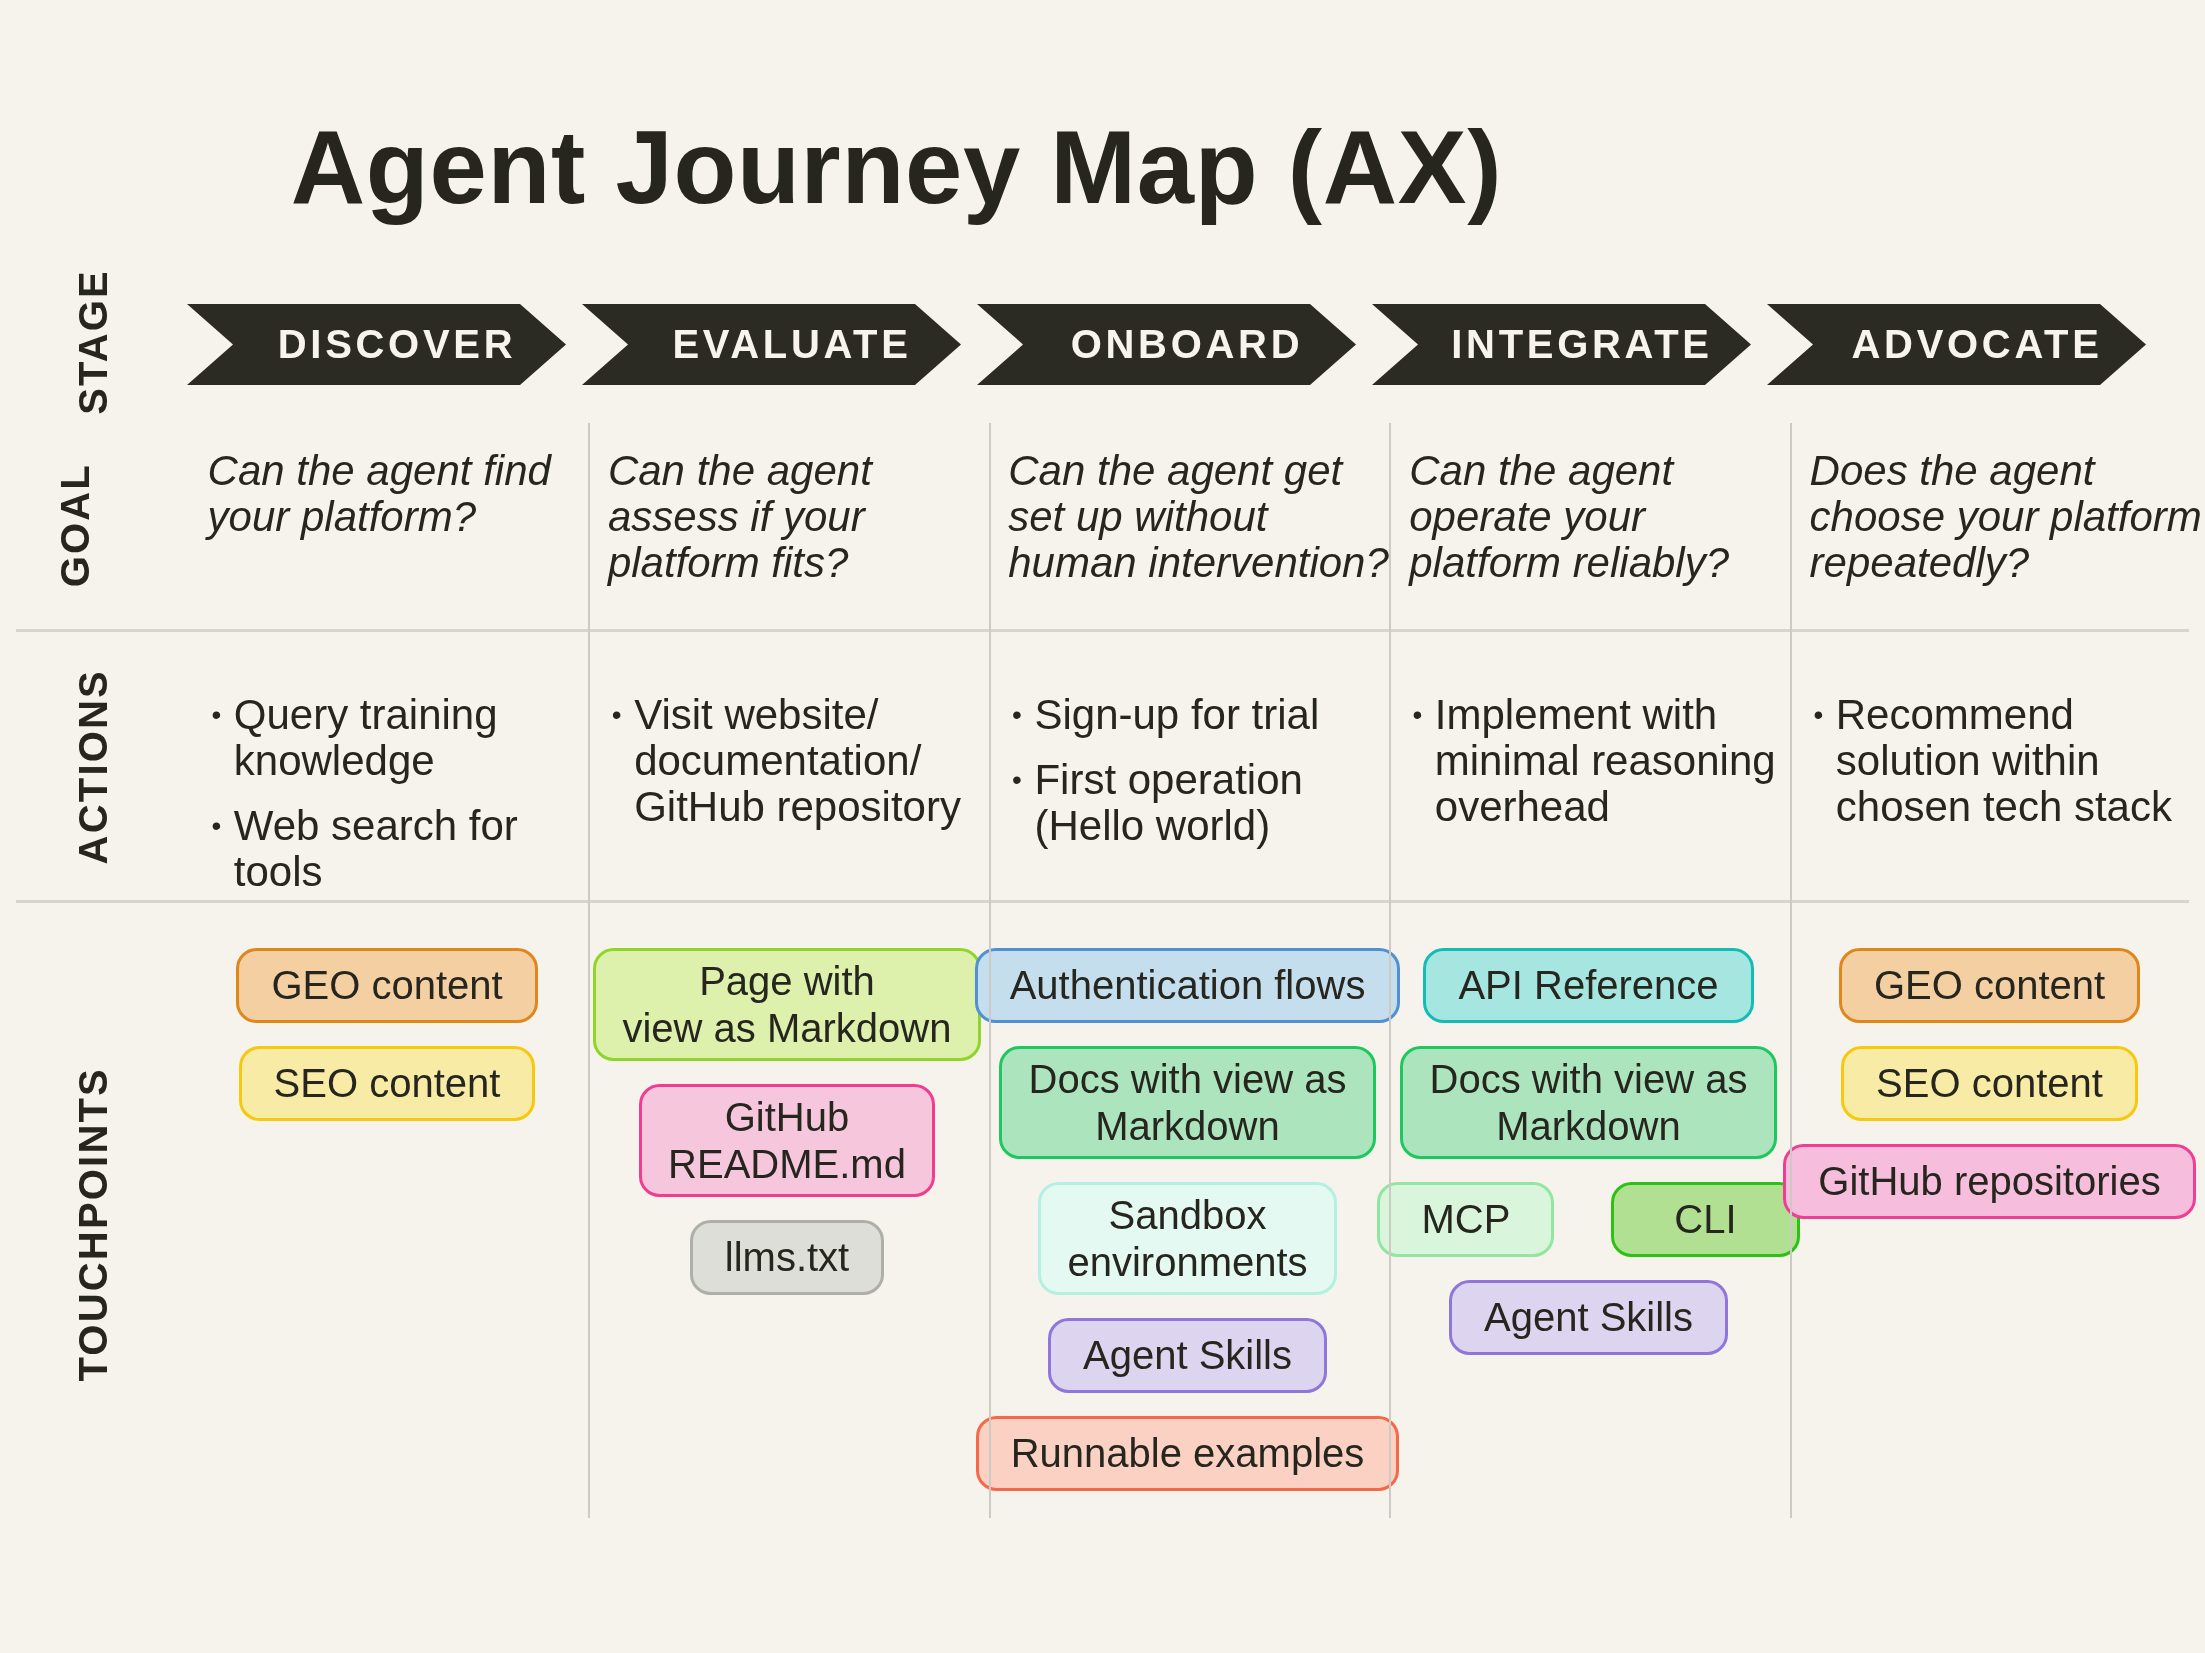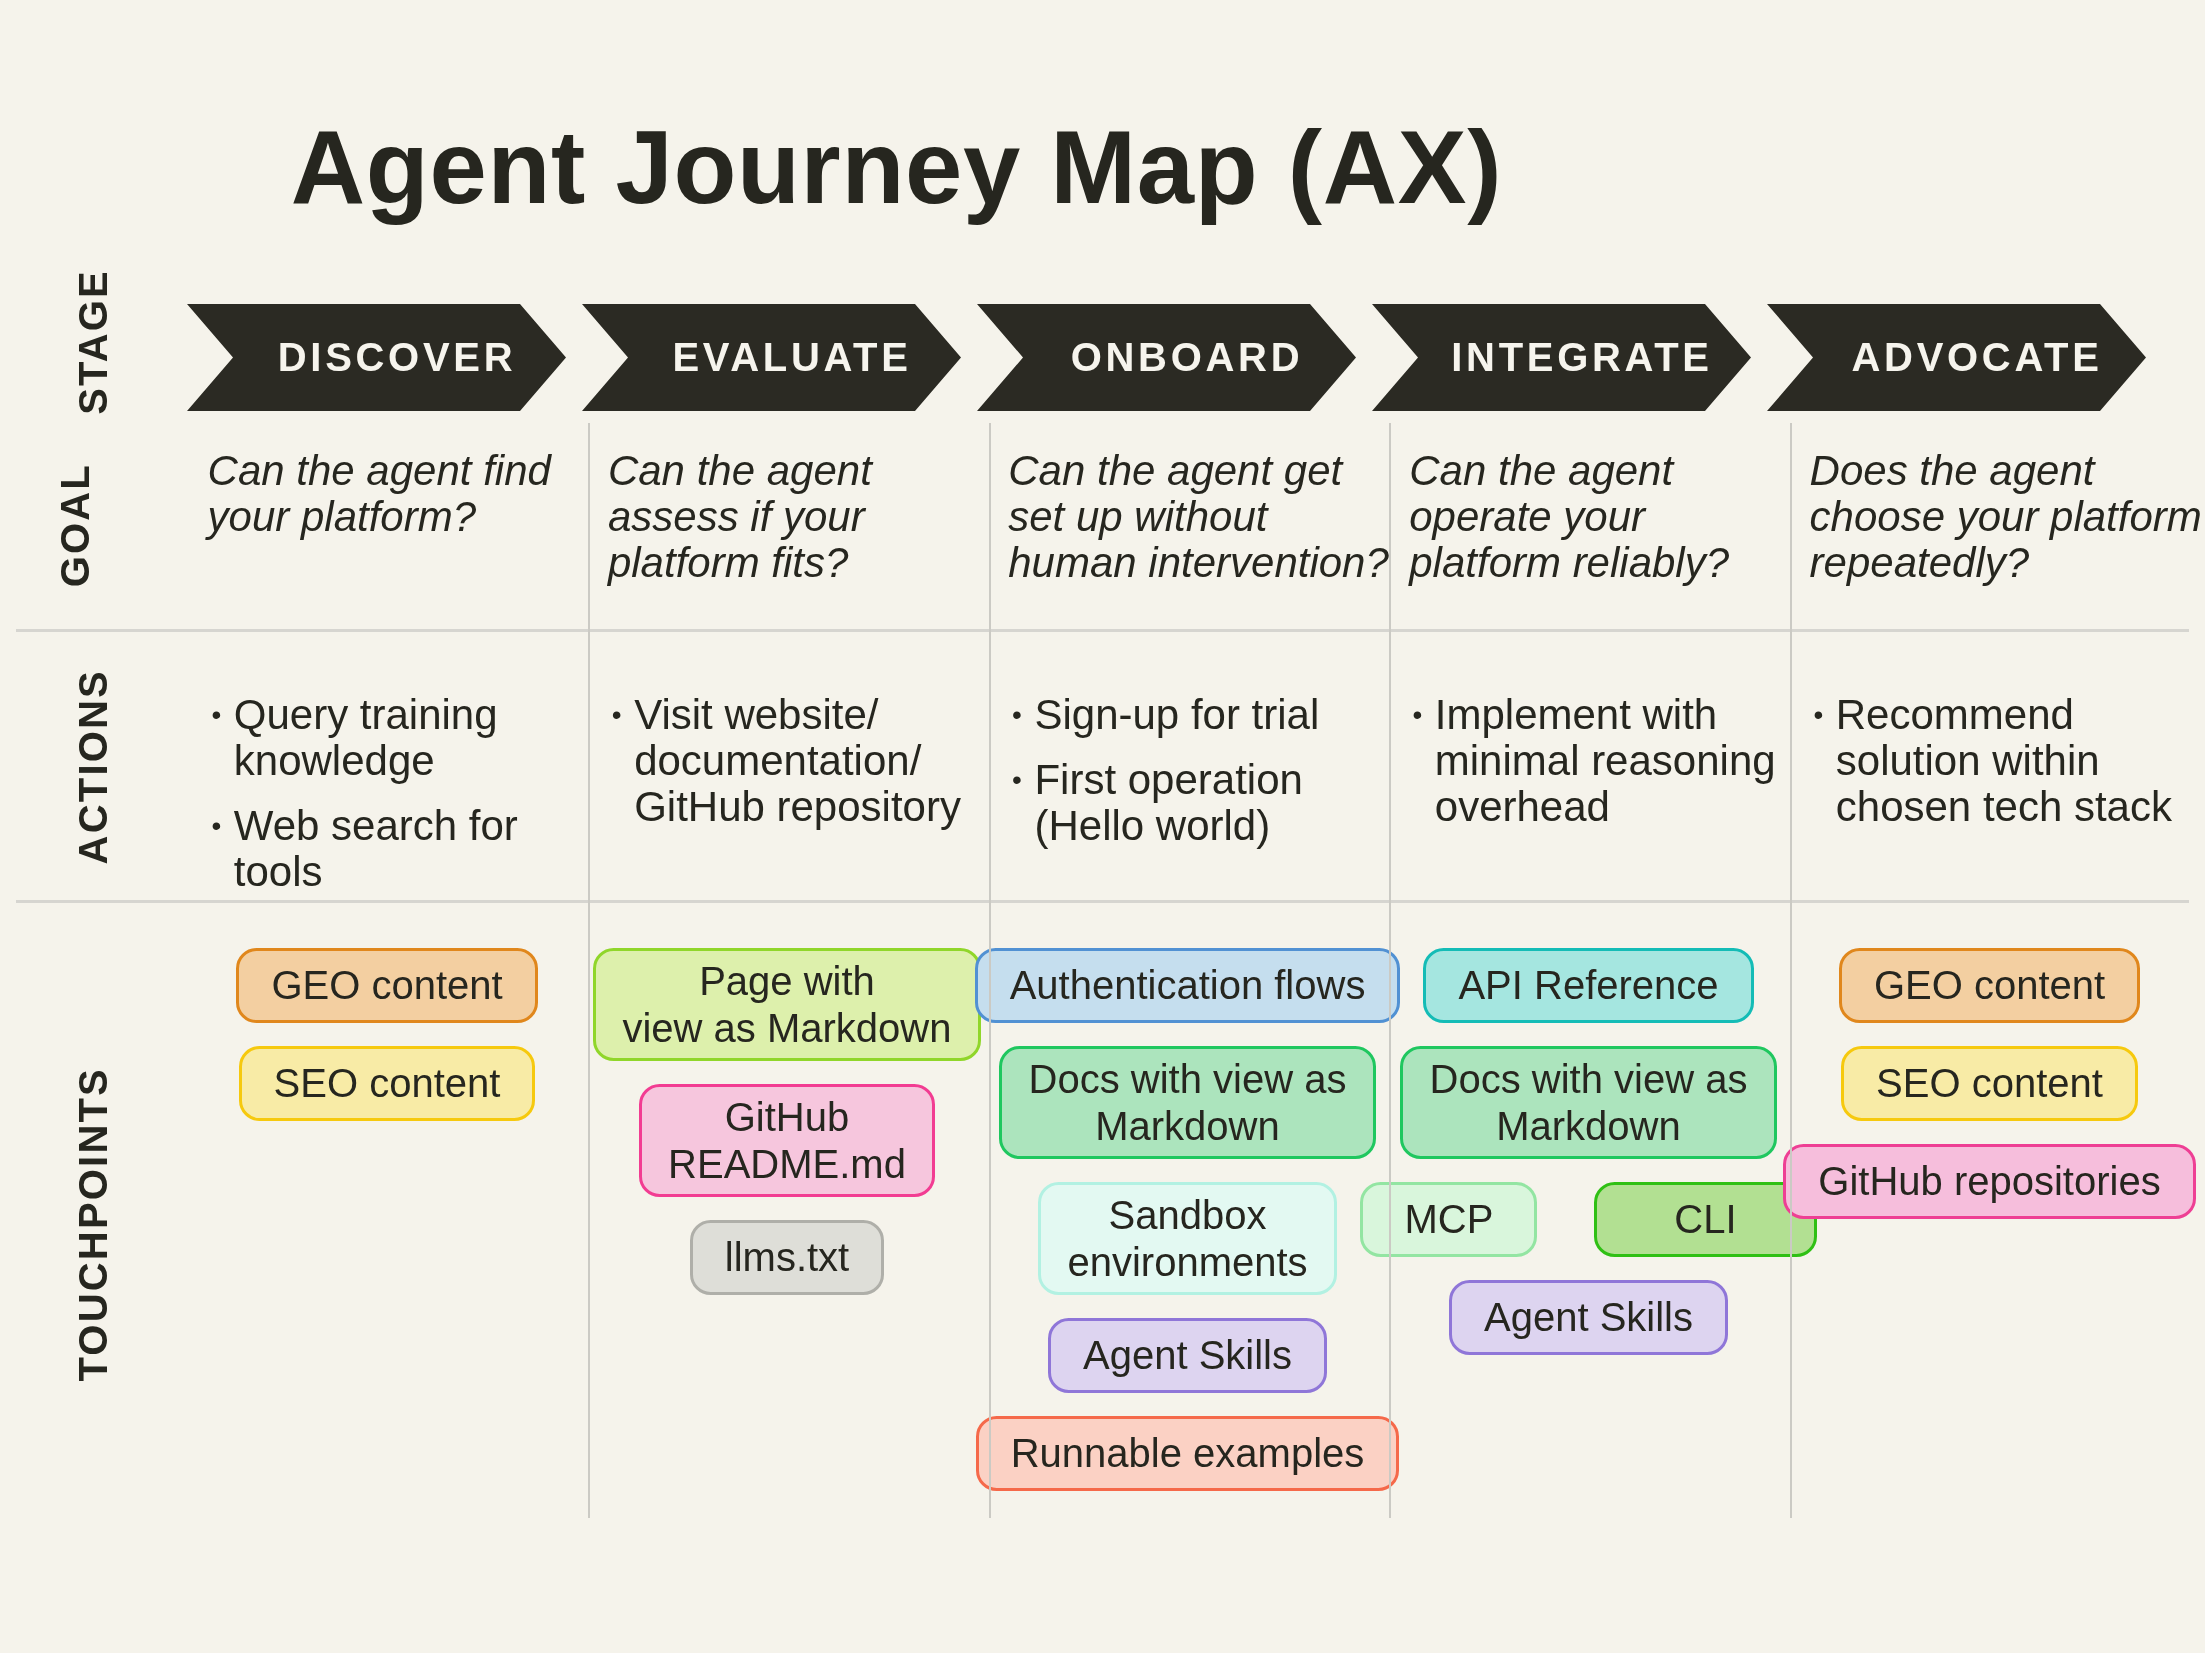"DISCOVER" .arrow { height: 107px -> 81px }
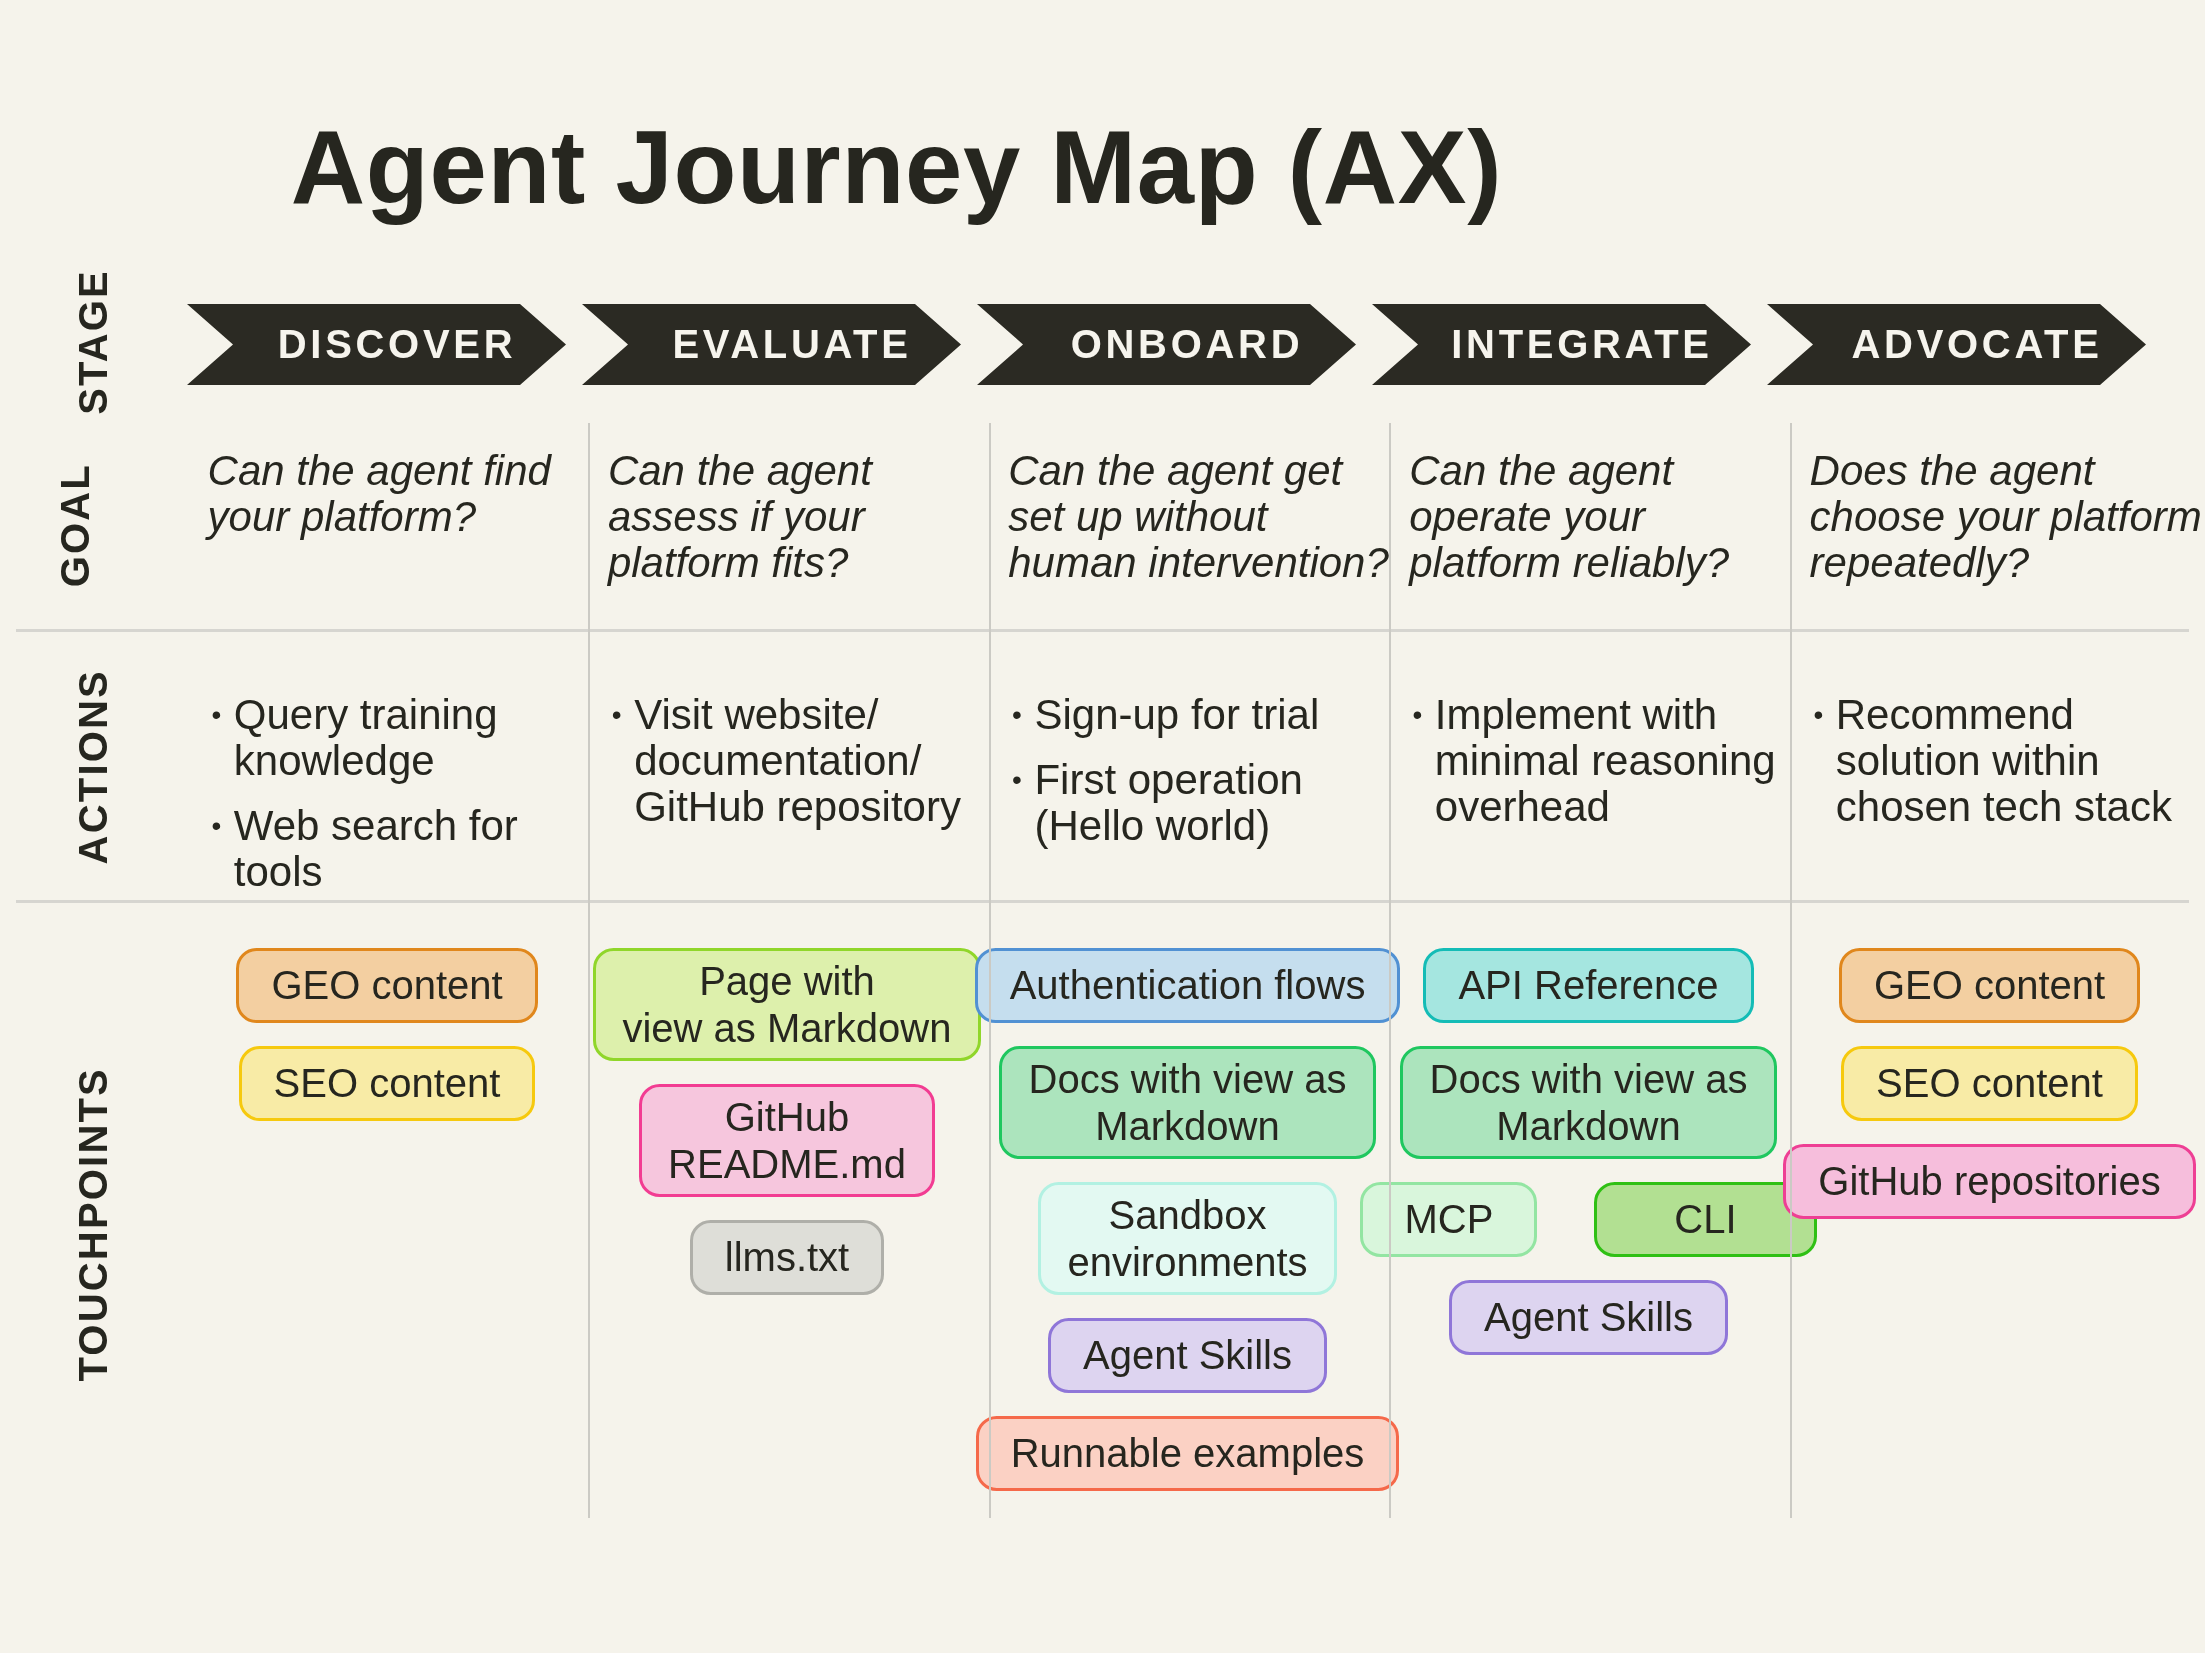"CLI" .badge.cli { padding: 11px 77px -> 11px 60px }
